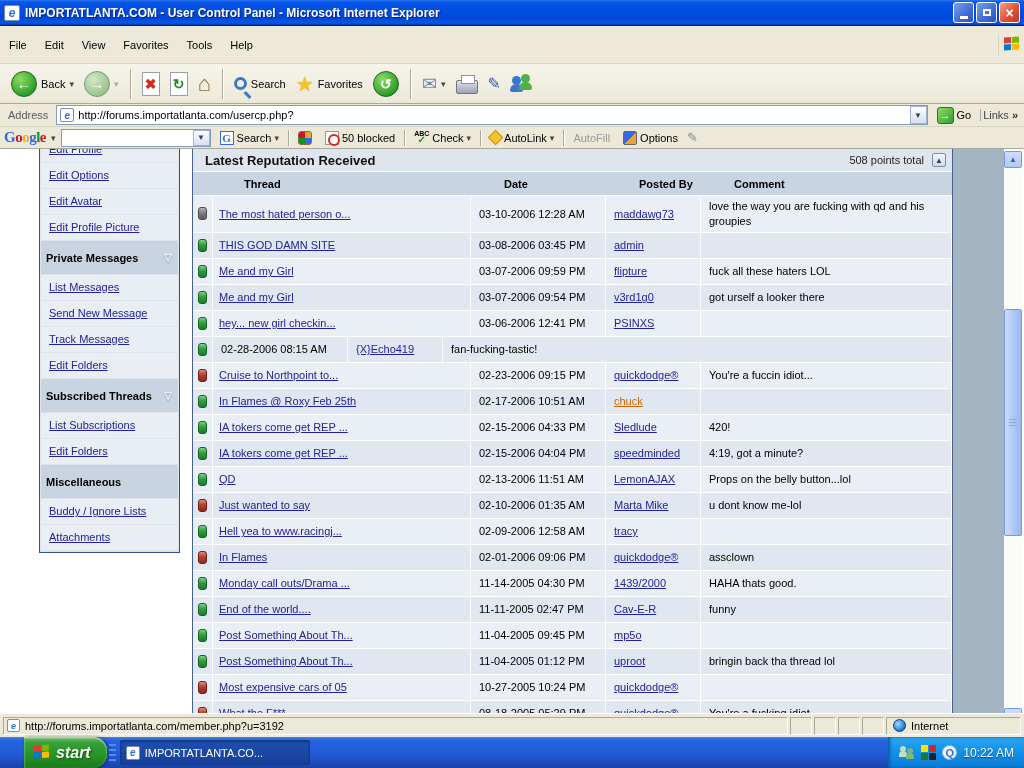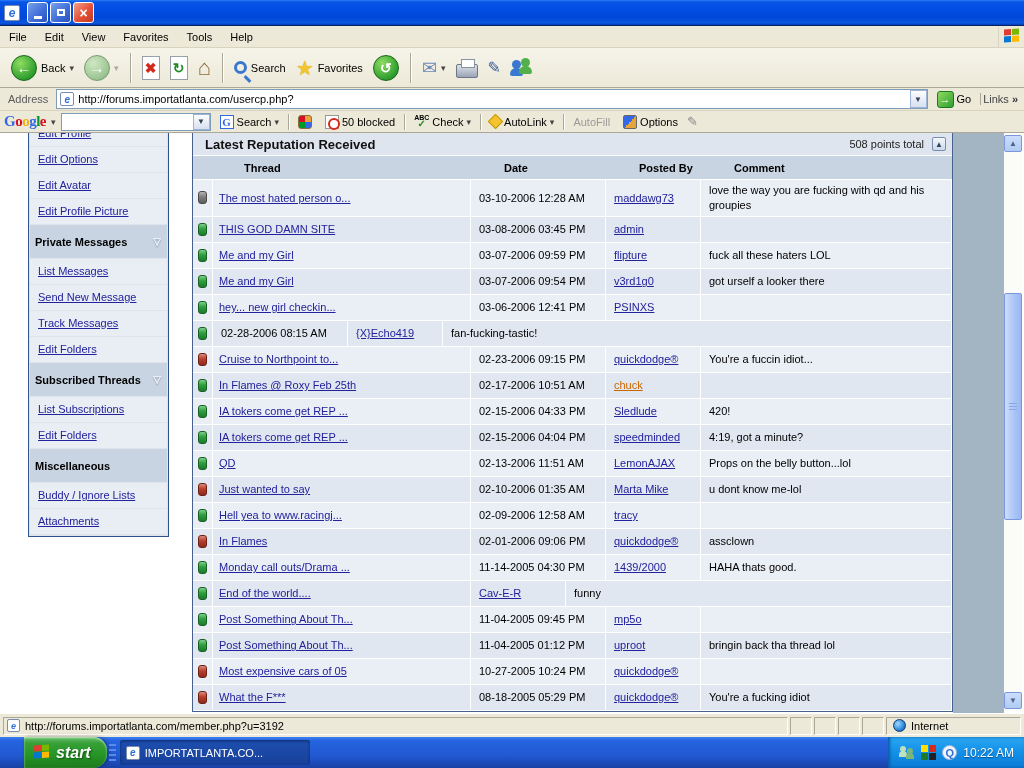"IMPORTATLANTA.COM - User Control Panel" span.title-text { html: none -> <span>IMPORTATLANTA.COM - User Control Panel - Microsoft Internet Explorer</span> }
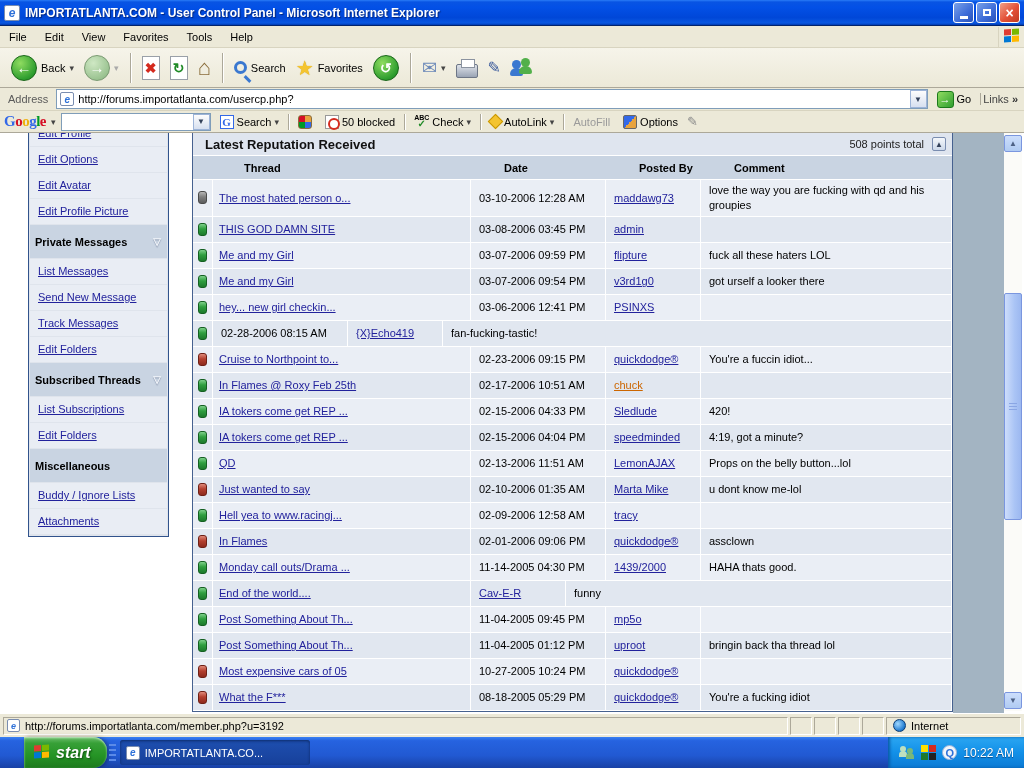"File" .menubar { height: 22px -> 38px }
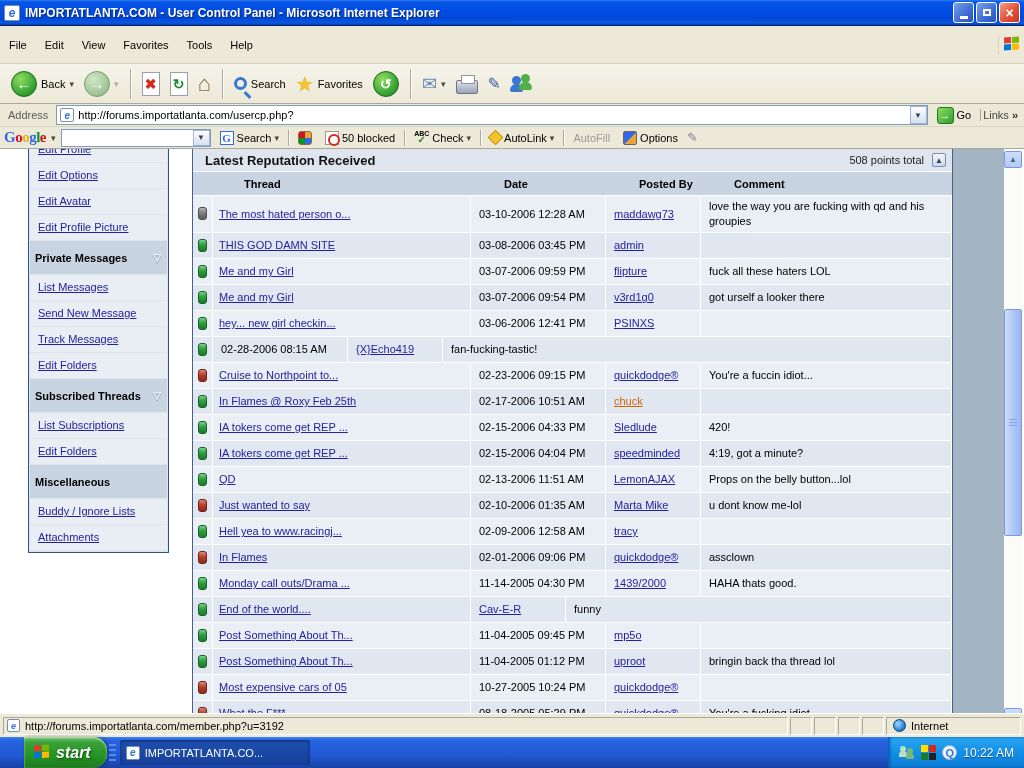"Edit Profile" .sidebar { left: 28px -> 39px }
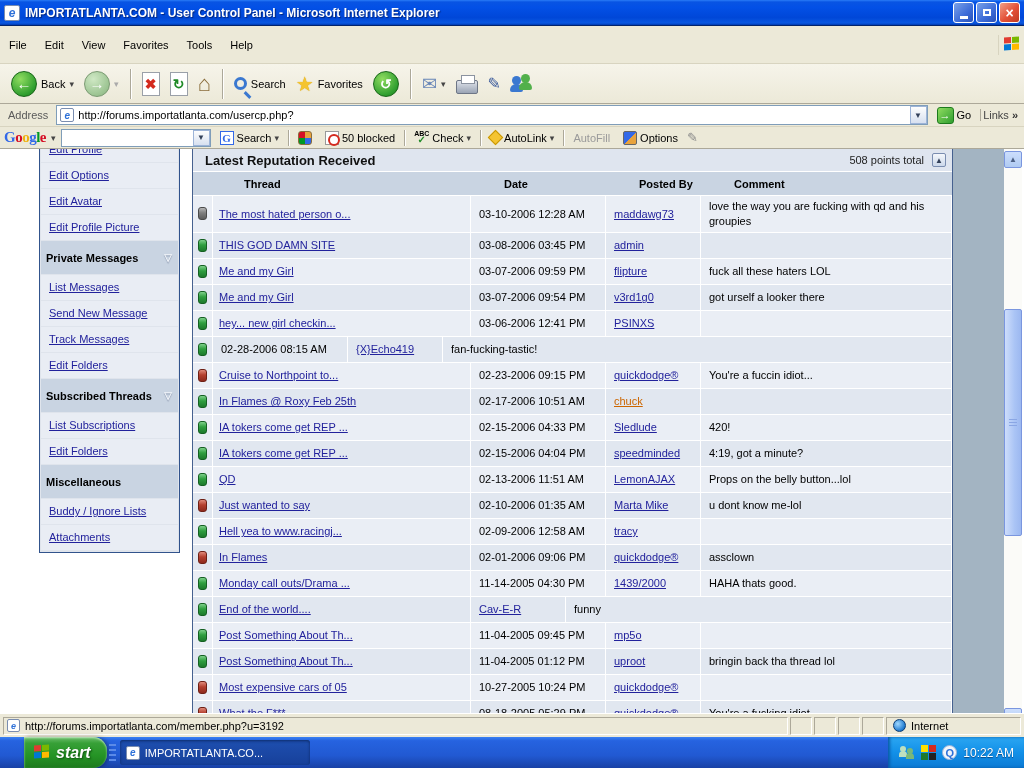"11-11-2005 02:47 PM" div.c-date { html: none -> <div>11-11-2005 02:47 PM</div> }
